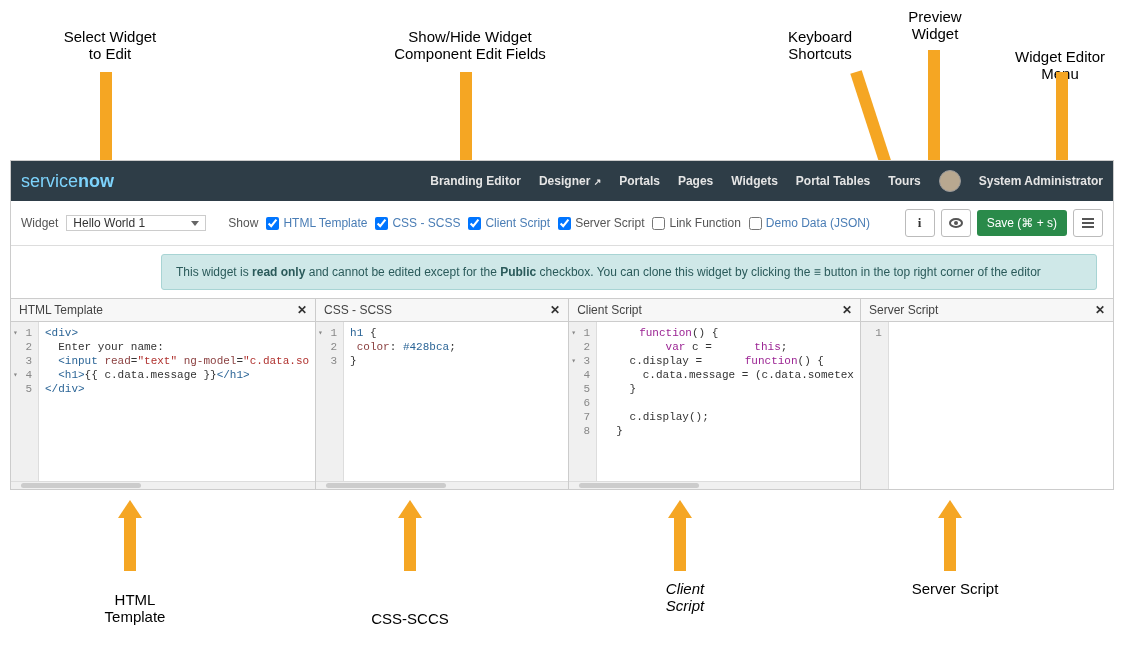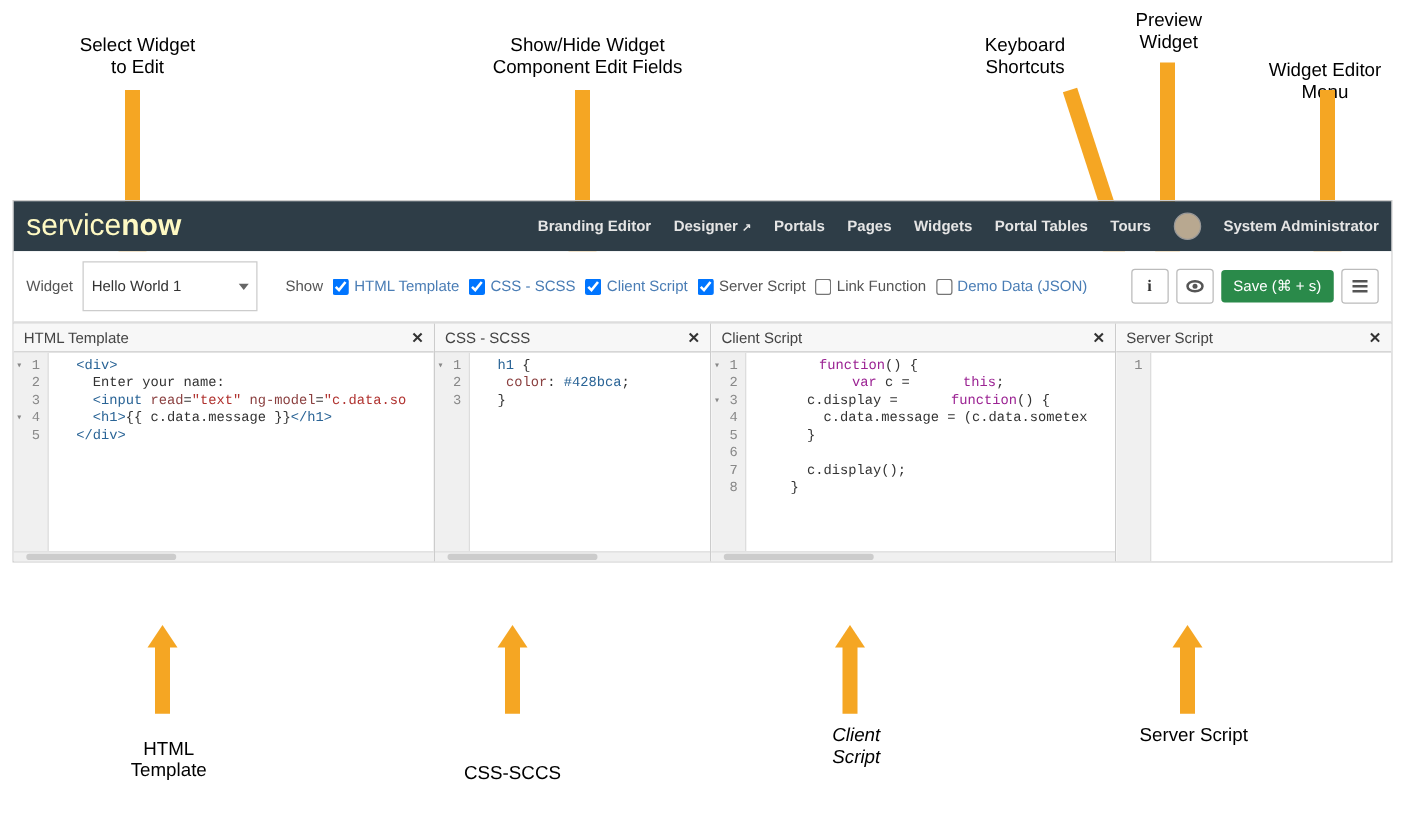"servicenow" .logo { color: #fef9c3 -> #7dd3fc; font-size: 24px -> 18px }
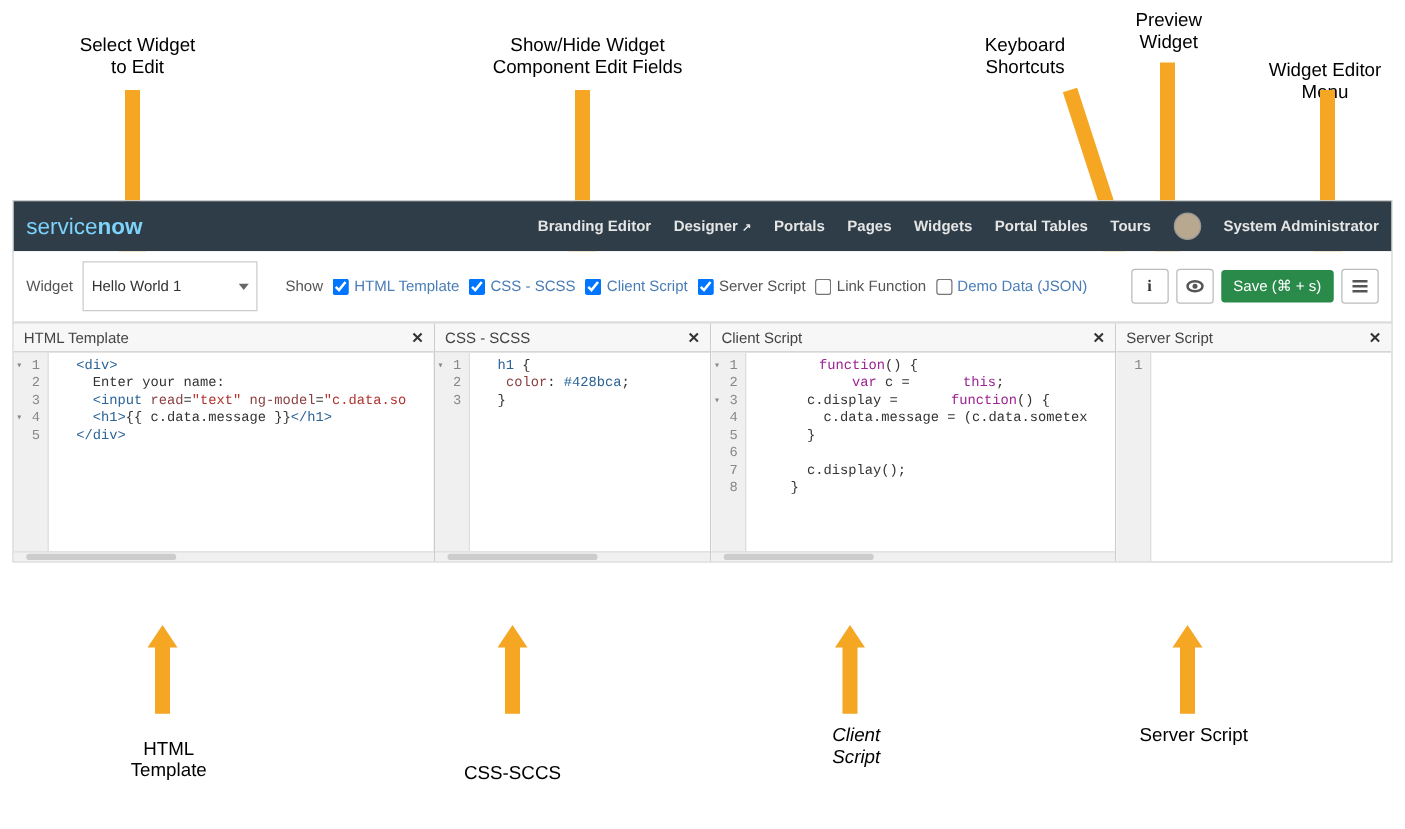"Hello World 1" .widget-select { padding: 12px 6px -> 0 6px }
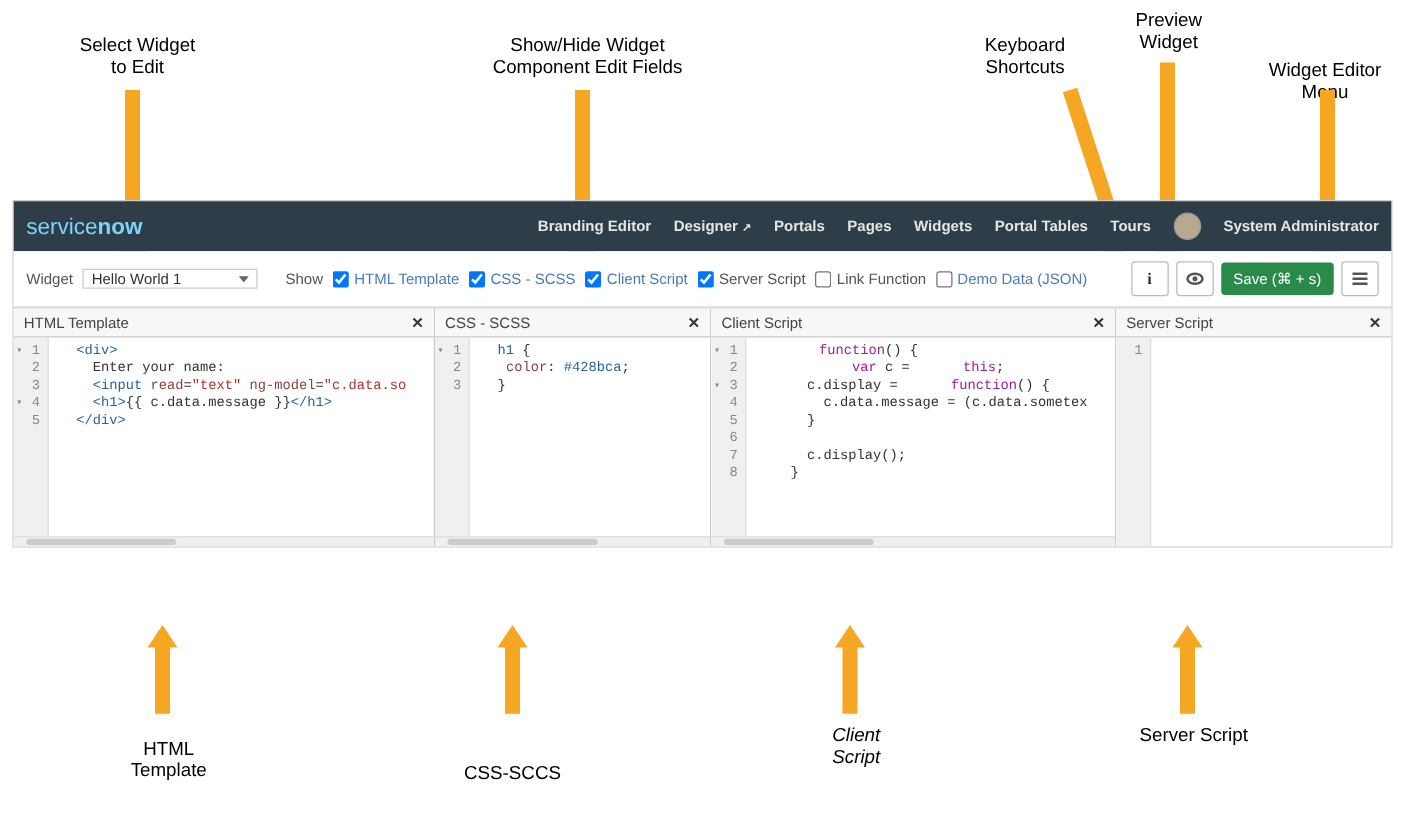"This widget is read only" div.banner { html: none -> <div> <span>This widget is </span><b>read only</b><span> and cannot be edited except for the </span><b>Public</b><span> checkbox. You can clone this widget by clicking the ≡ button in the top right corner of the editor</span> </div> }
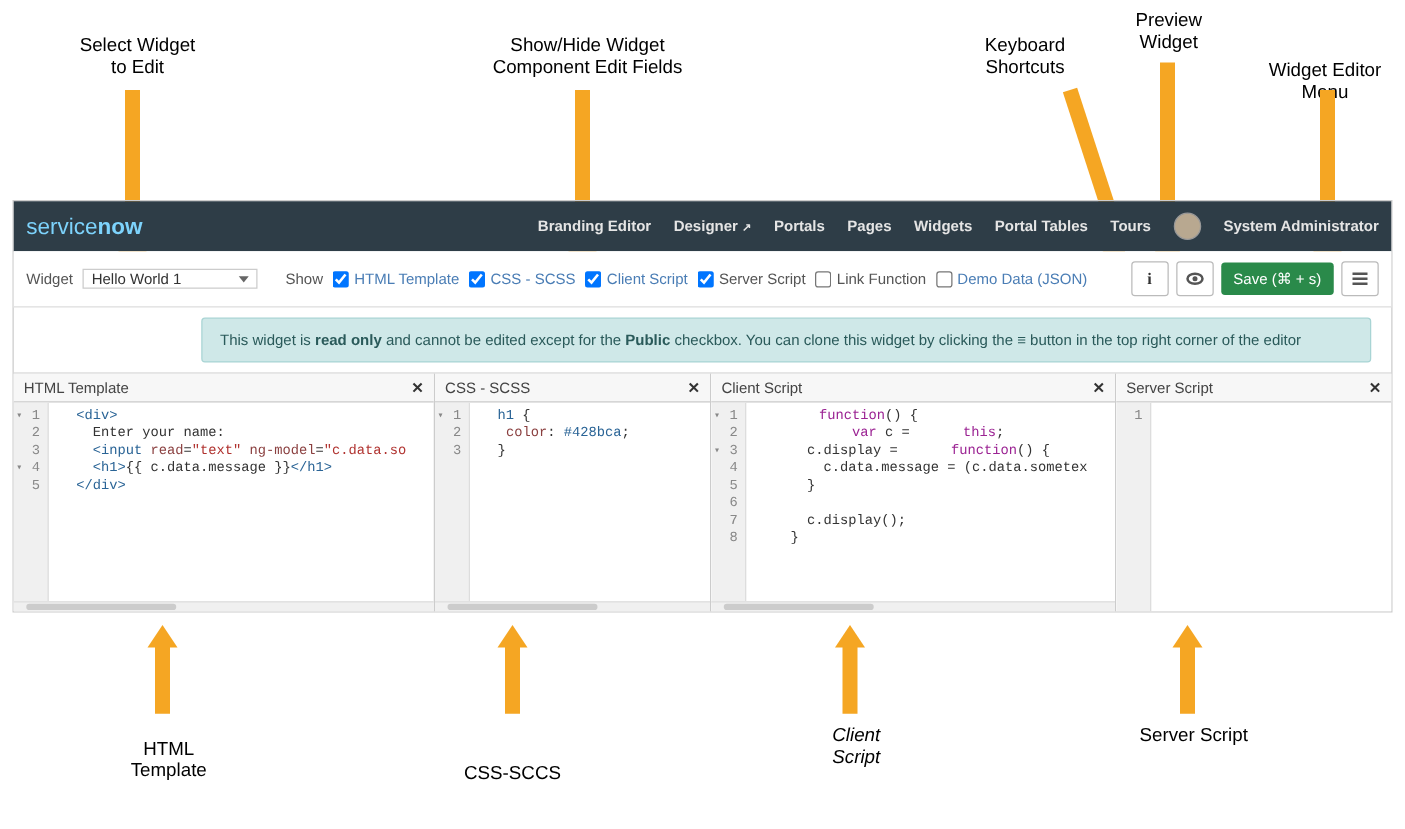"<div>" .code-lines { padding: 4px 22px -> 4px 6px }
